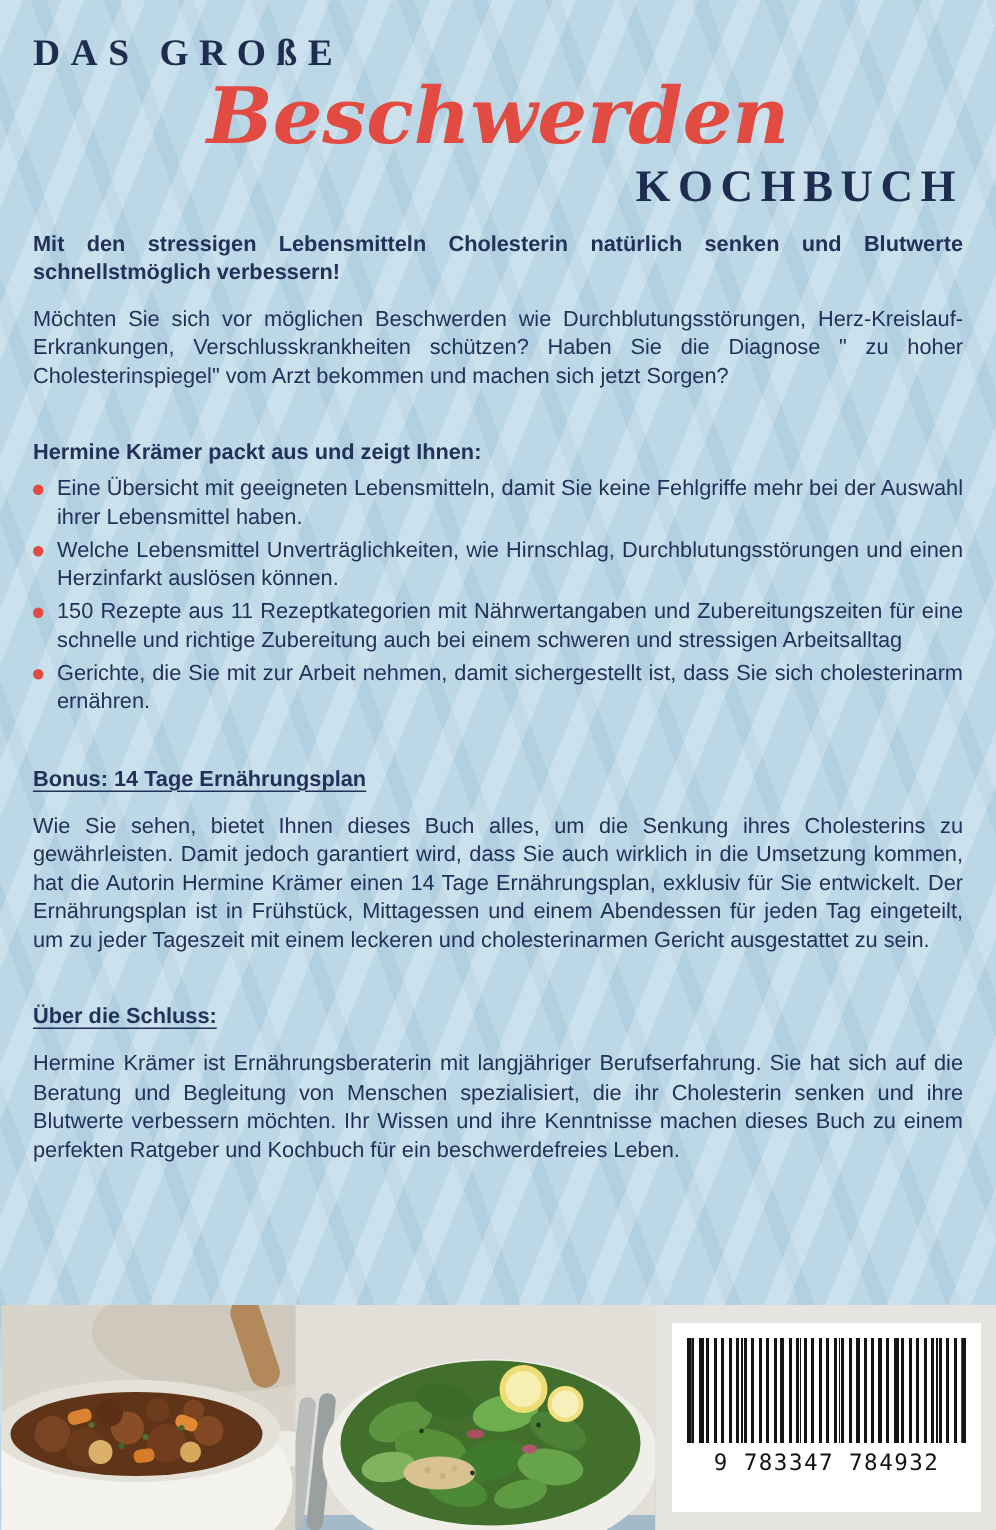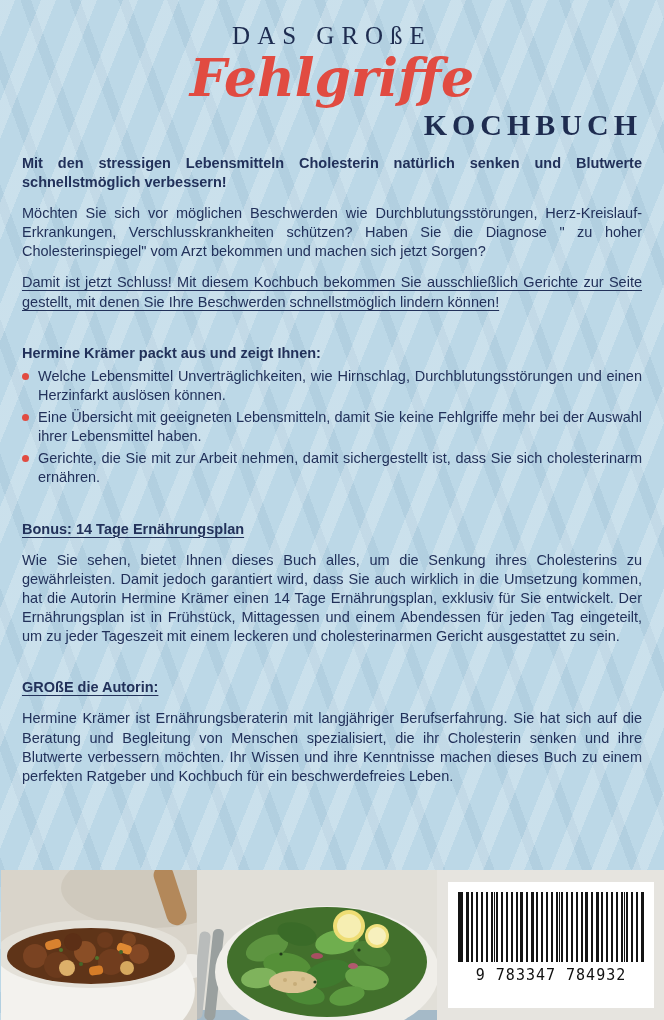"DAS GROßE" .title-top { font-weight: 400 -> 700; text-align: center -> none }
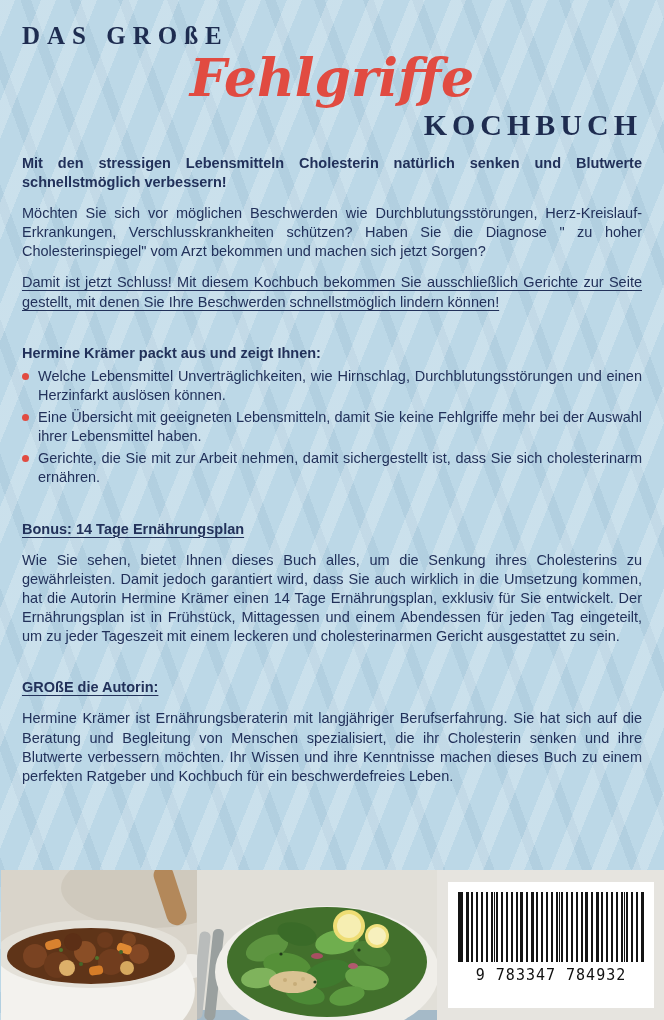"Fehlgriffe" div.title-script { text: Fehlgriffe -> Beschwerden }
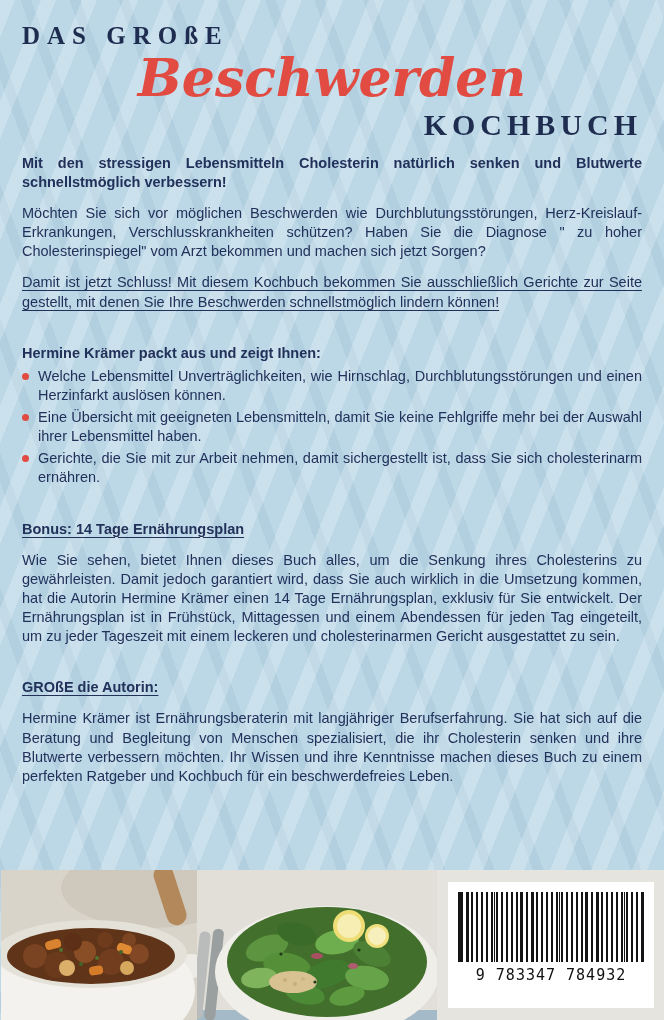"Damit ist jetzt Schluss! Mit" p.u { html: <p>Damit ist jetzt Schluss! Mit diesem Kochbuch bekommen Sie ausschließlich Gerichte zur Seite gestellt, mit denen Sie Ihre Beschwerden schnellstmöglich lindern können!</p> -> none }
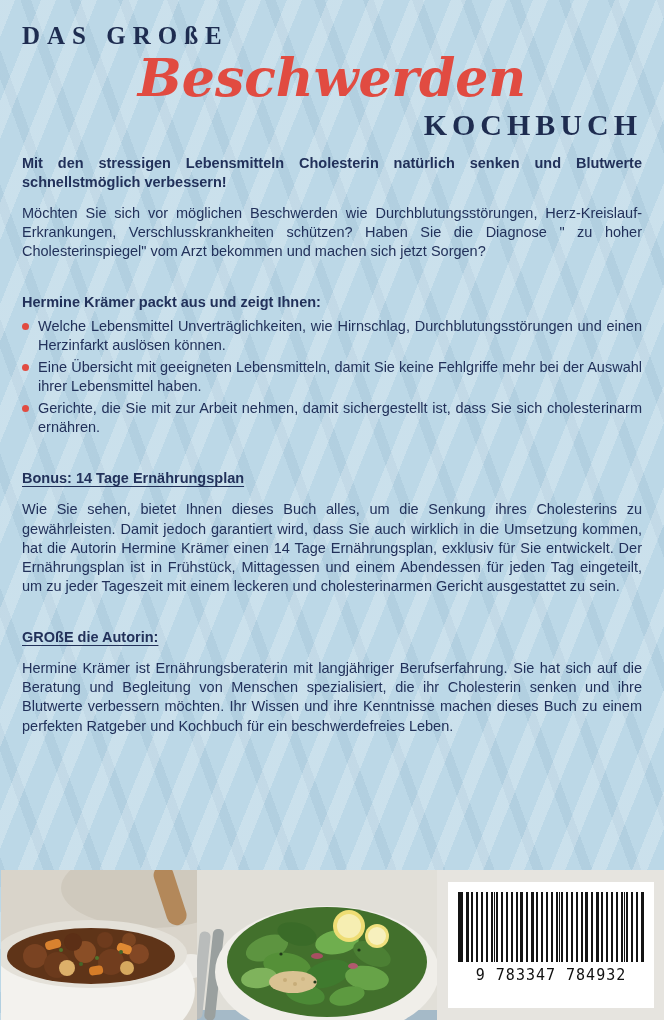"Welche Lebensmittel Unverträglichkeiten," li { order: before "Eine Übersicht mit geeigneten" -> after "Eine Übersicht mit geeigneten" }
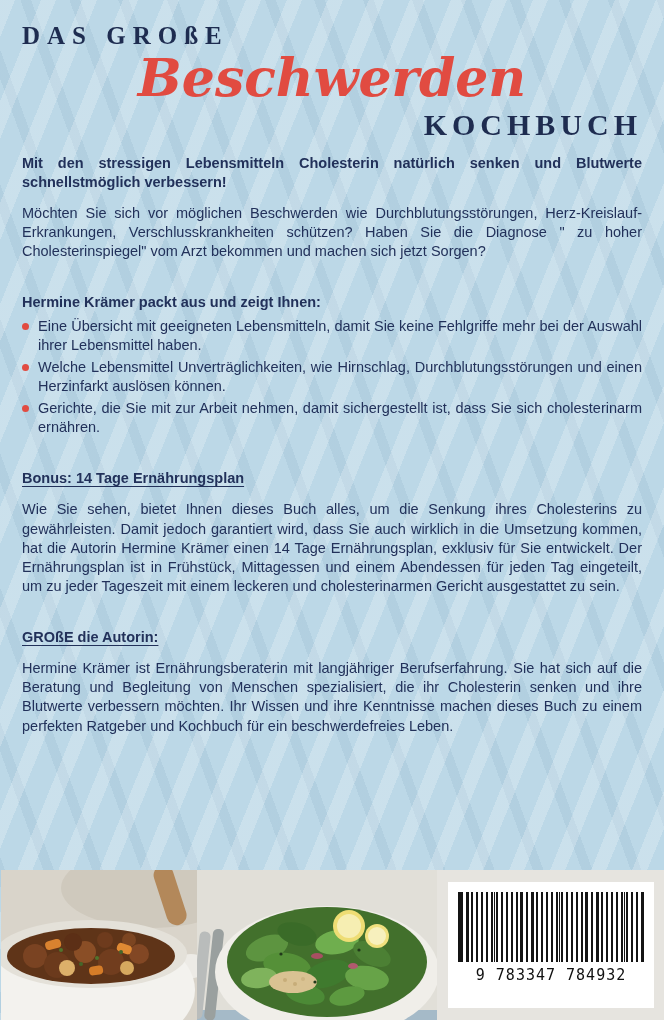"150 Rezepte aus 11 Rezeptkategorien" li { html: none -> <li> <span></span> <span>150 Rezepte aus 11 Rezeptkategorien mit Nährwertangaben und Zubereitungszeiten für eine schnelle und richtige Zubereitung auch bei einem schweren und stressigen Arbeitsalltag</span> </li> }
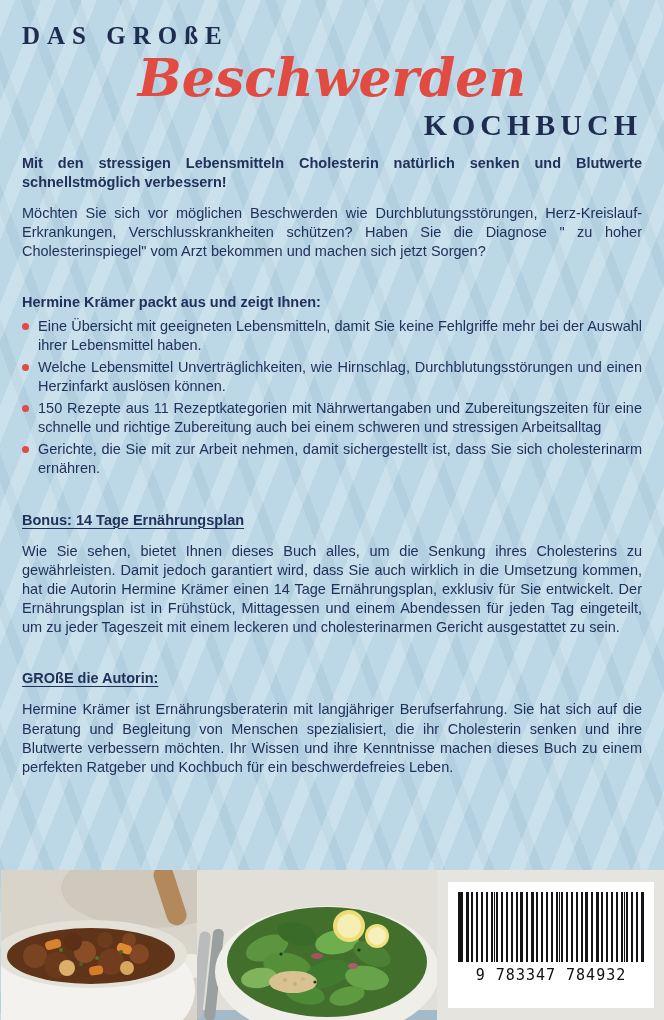"GROßE die Autorin:" p.bold { text: GROßE die Autorin -> Über die Schluss }
